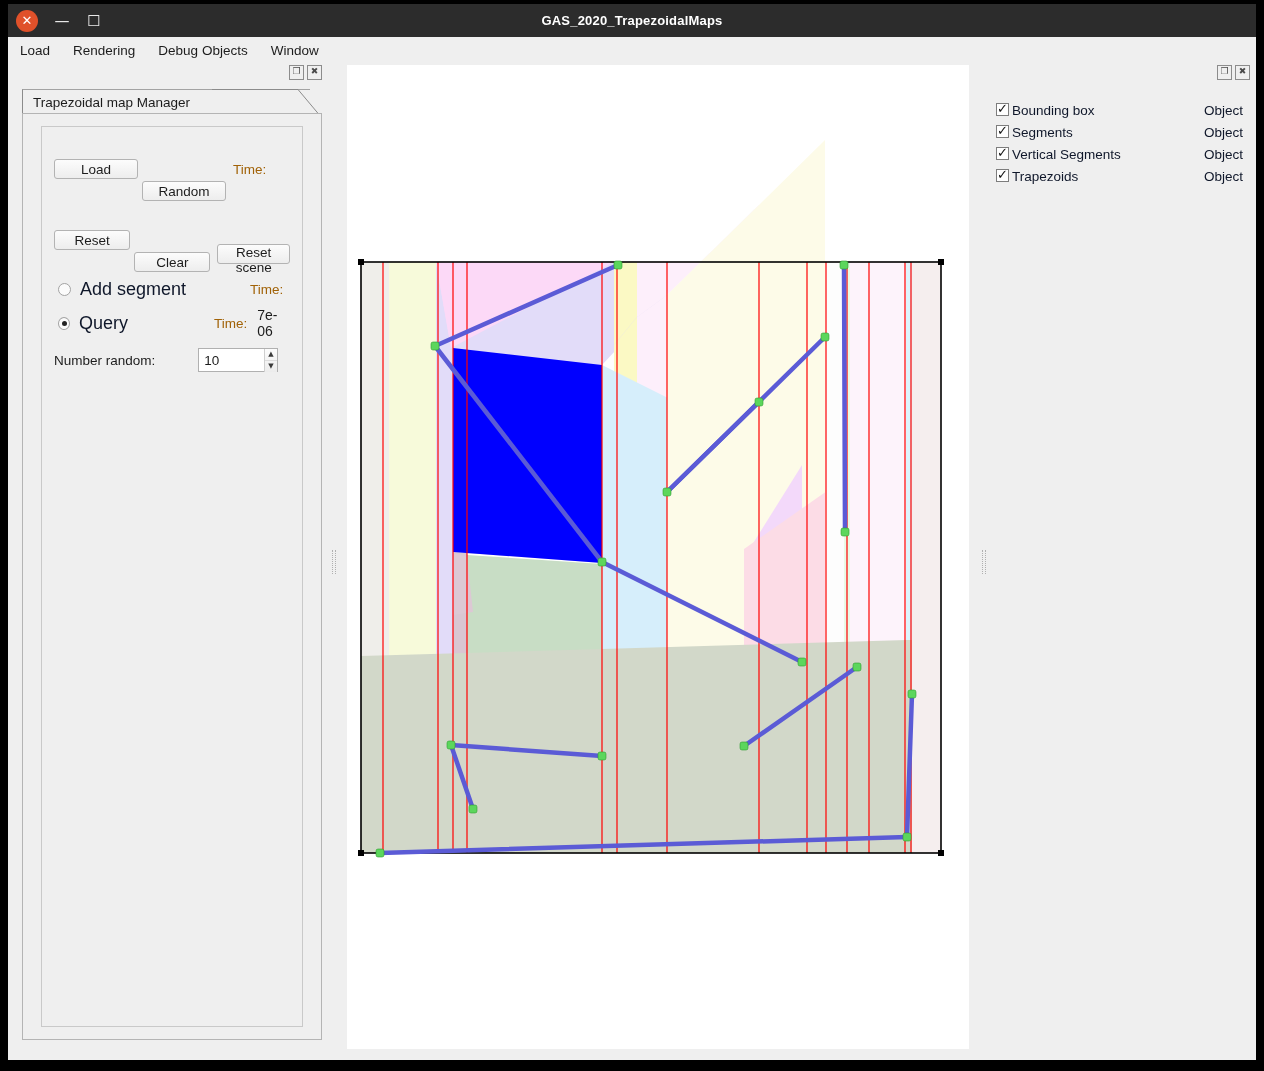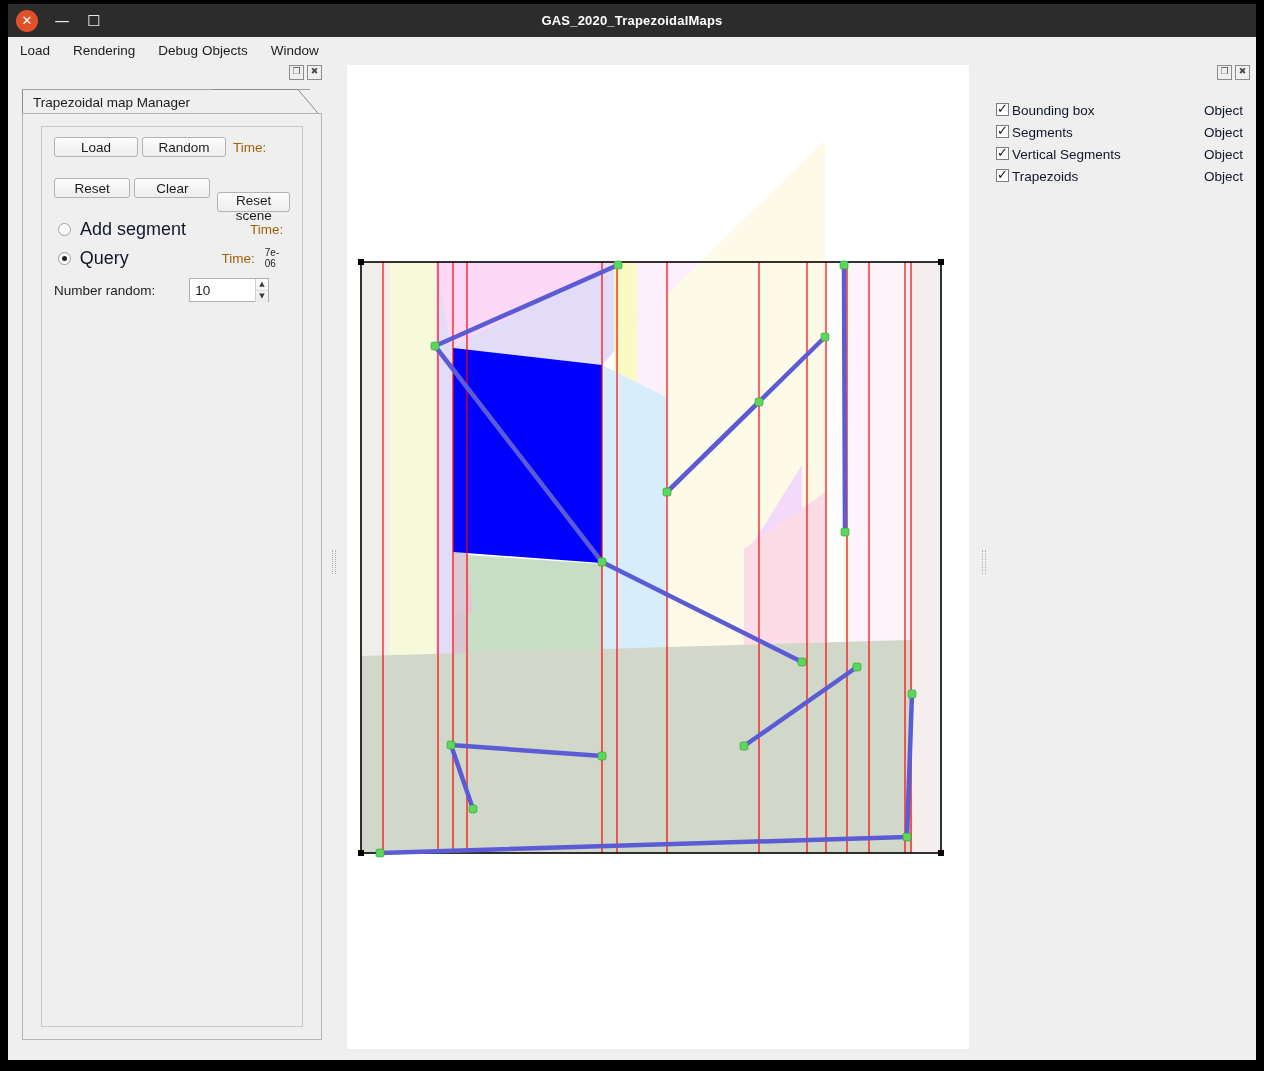"Random" .qbtn.w2 { margin-top: none -> 44px }
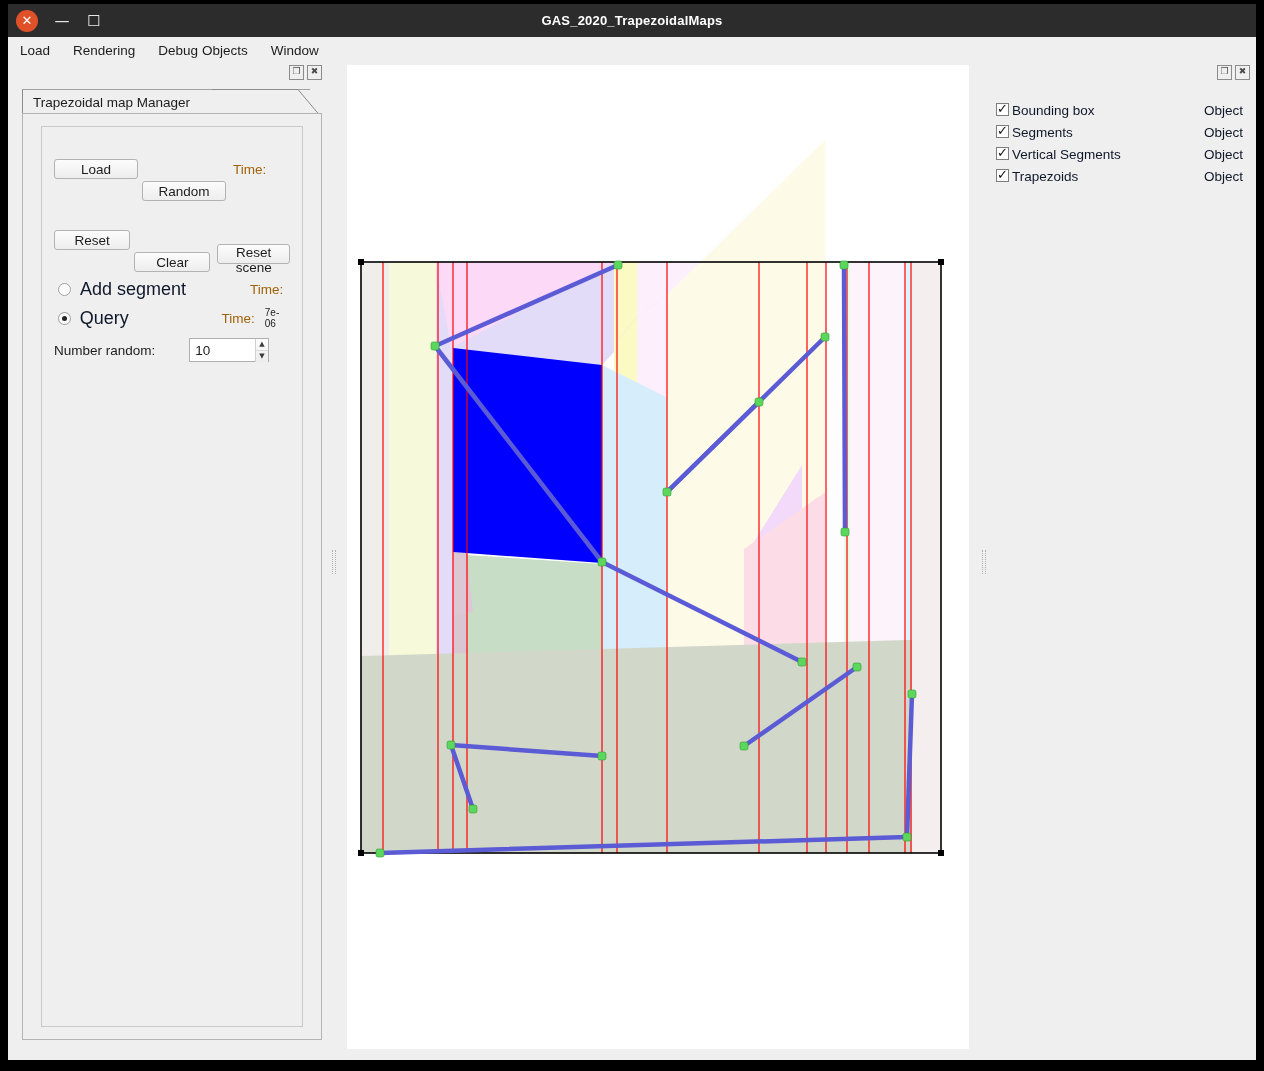"7e-06" .timeval { font-size: 10px -> 14px }
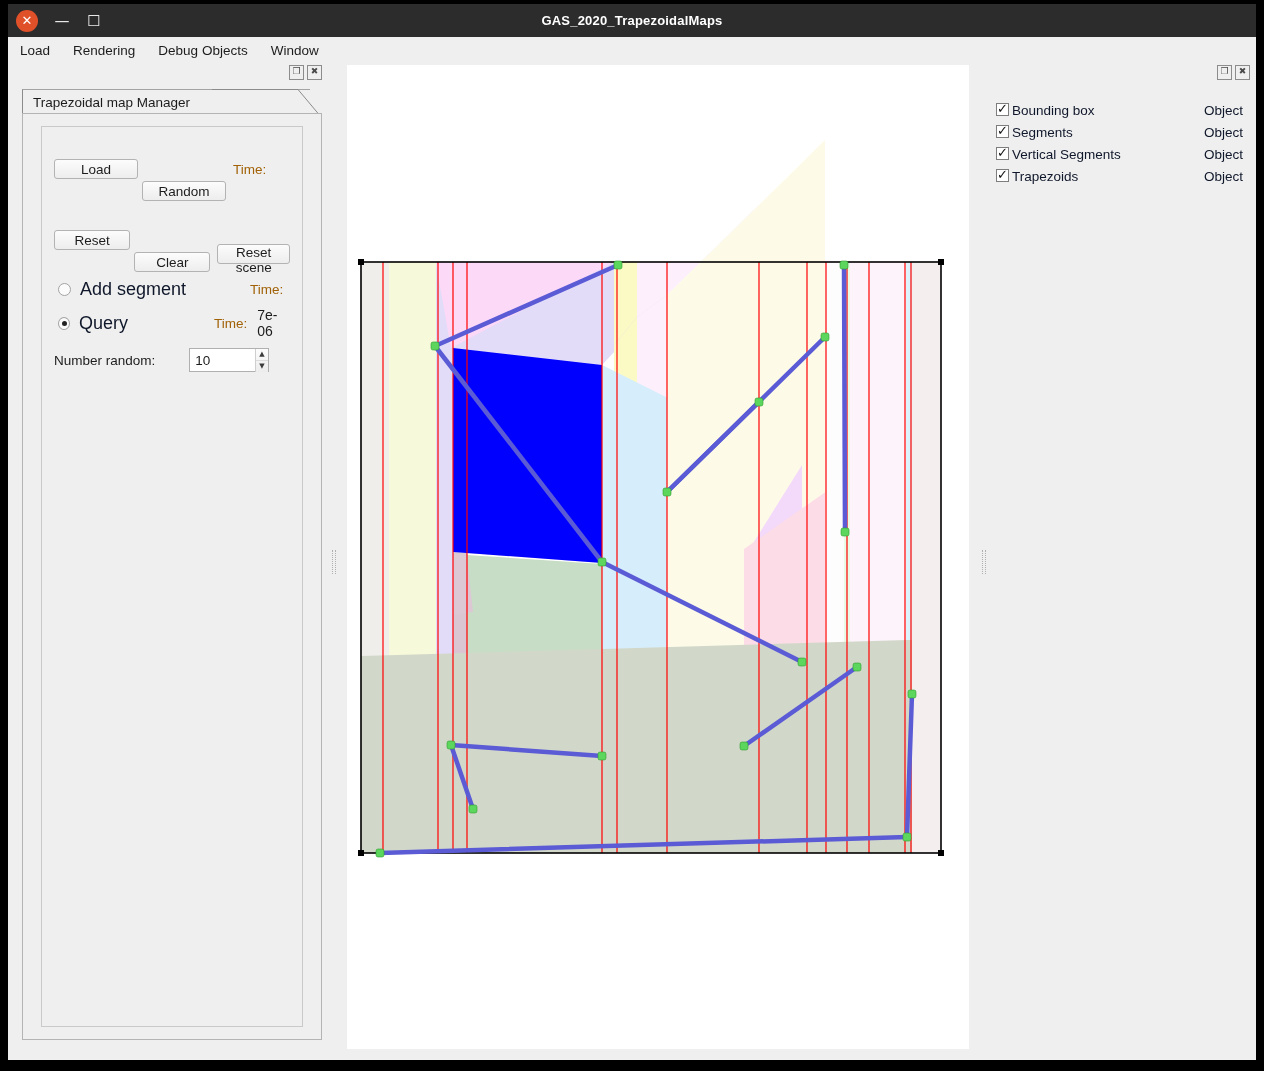"10" .spin { margin-left: 34px -> 43px }
